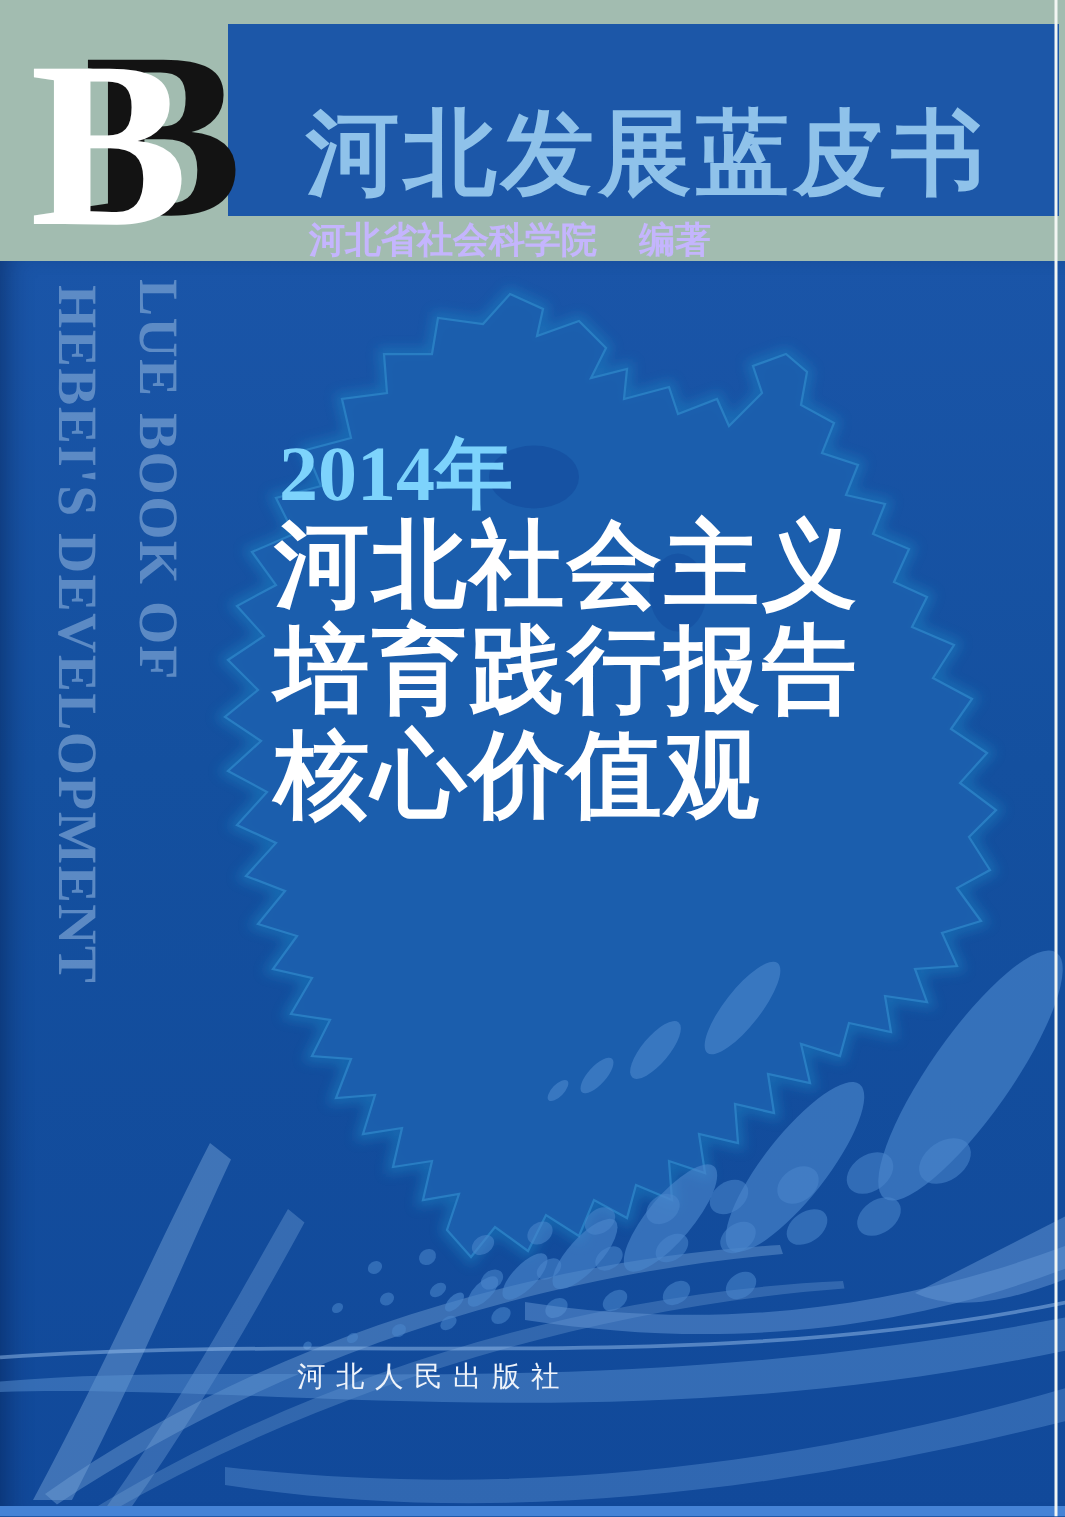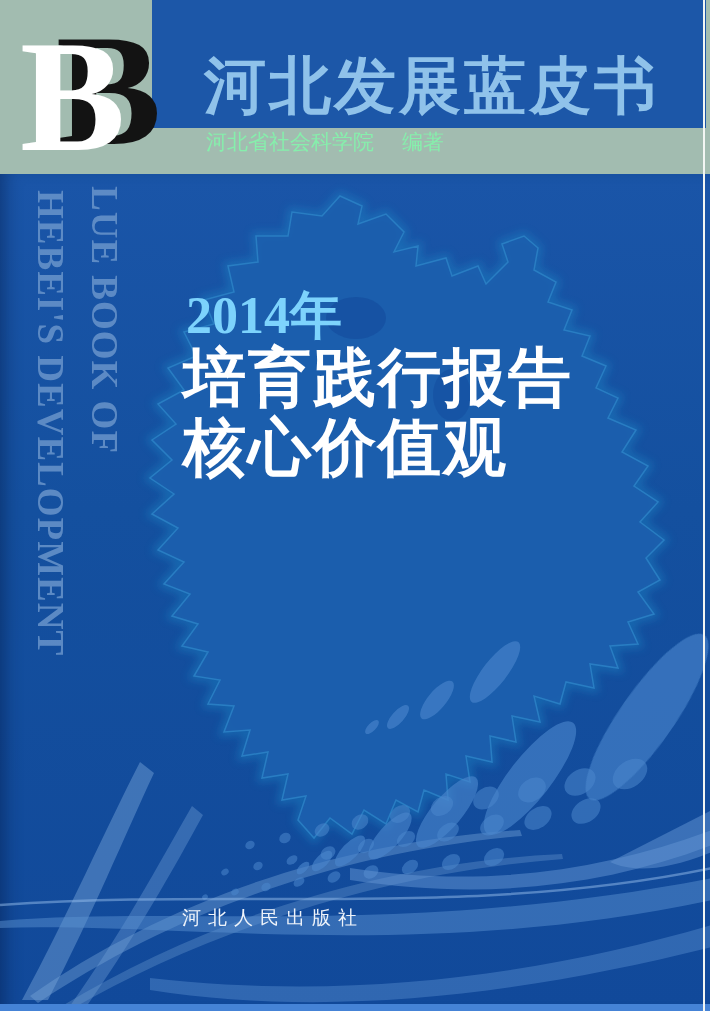"河北发展蓝皮书" .header-blue-panel { top: 0 -> 16px }
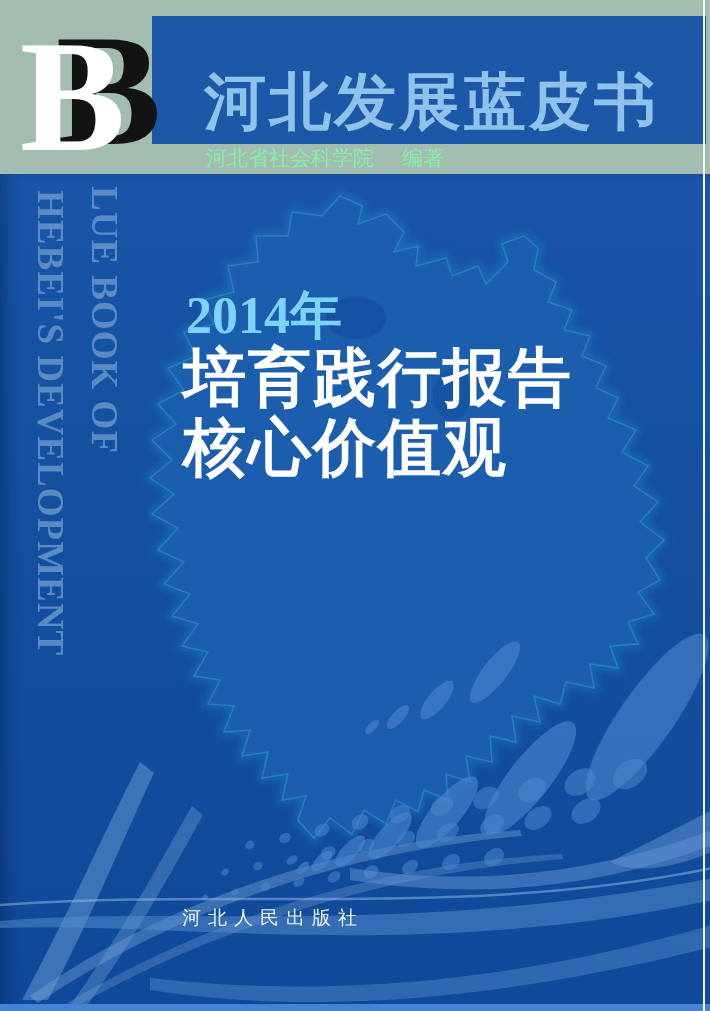"河北省社会科学院 编著" .author-line { color: #86efac -> #c4b5fd; font-size: 21px -> 24px; font-weight: normal -> bold }
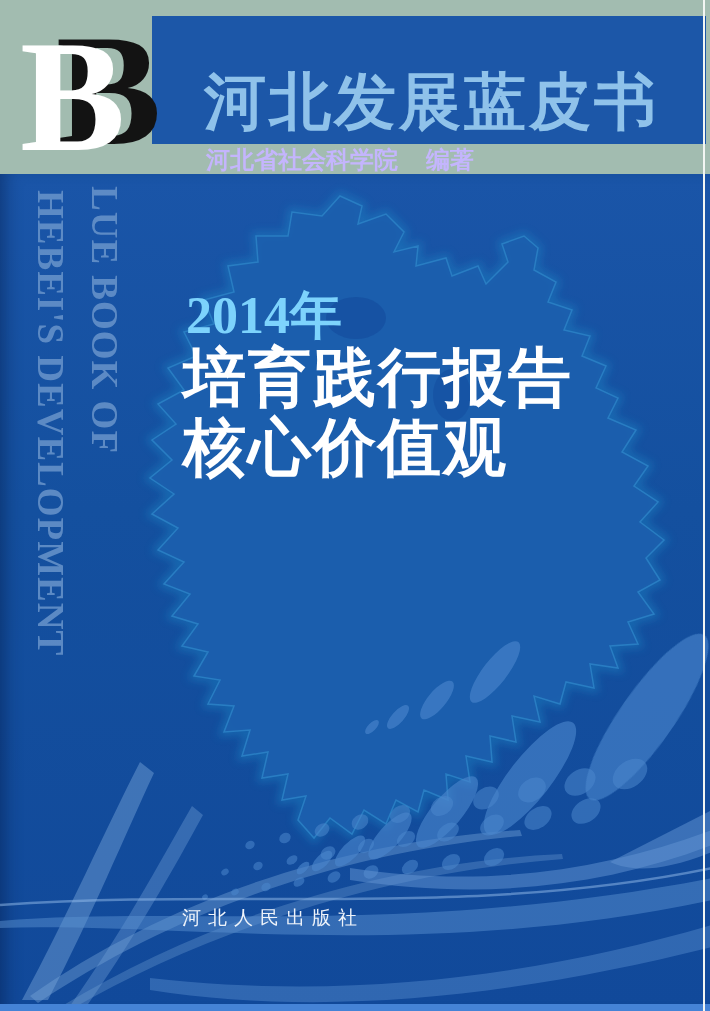"河北社会主义" div { html: none -> <div>河北社会主义</div> }
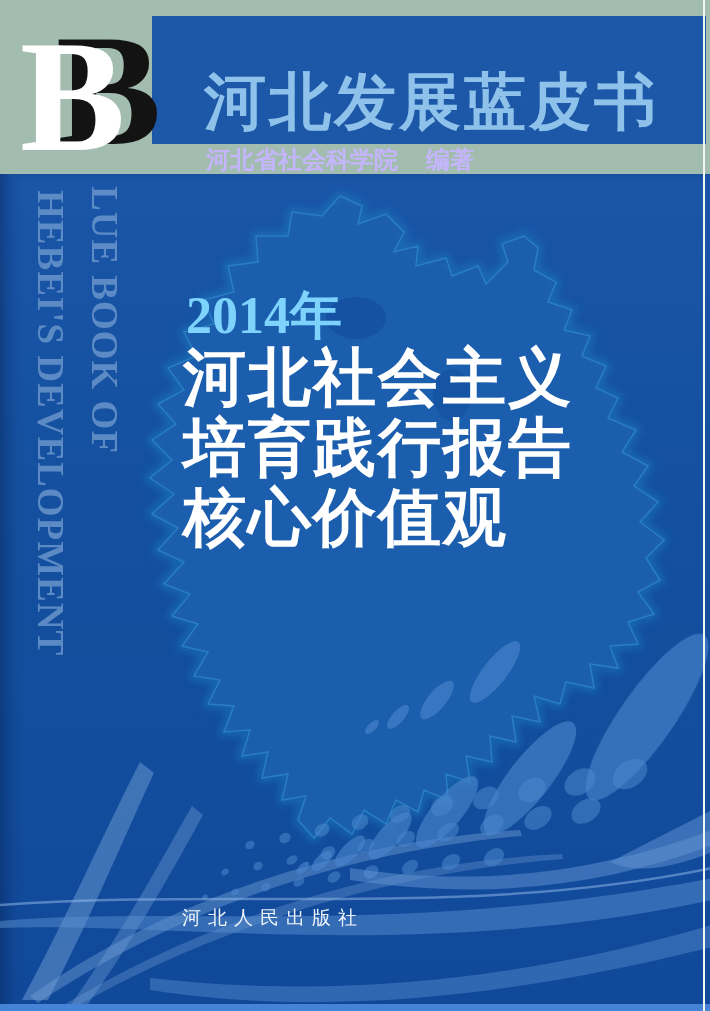"河北人民出版社" .publisher { left: 182px -> 198px }
